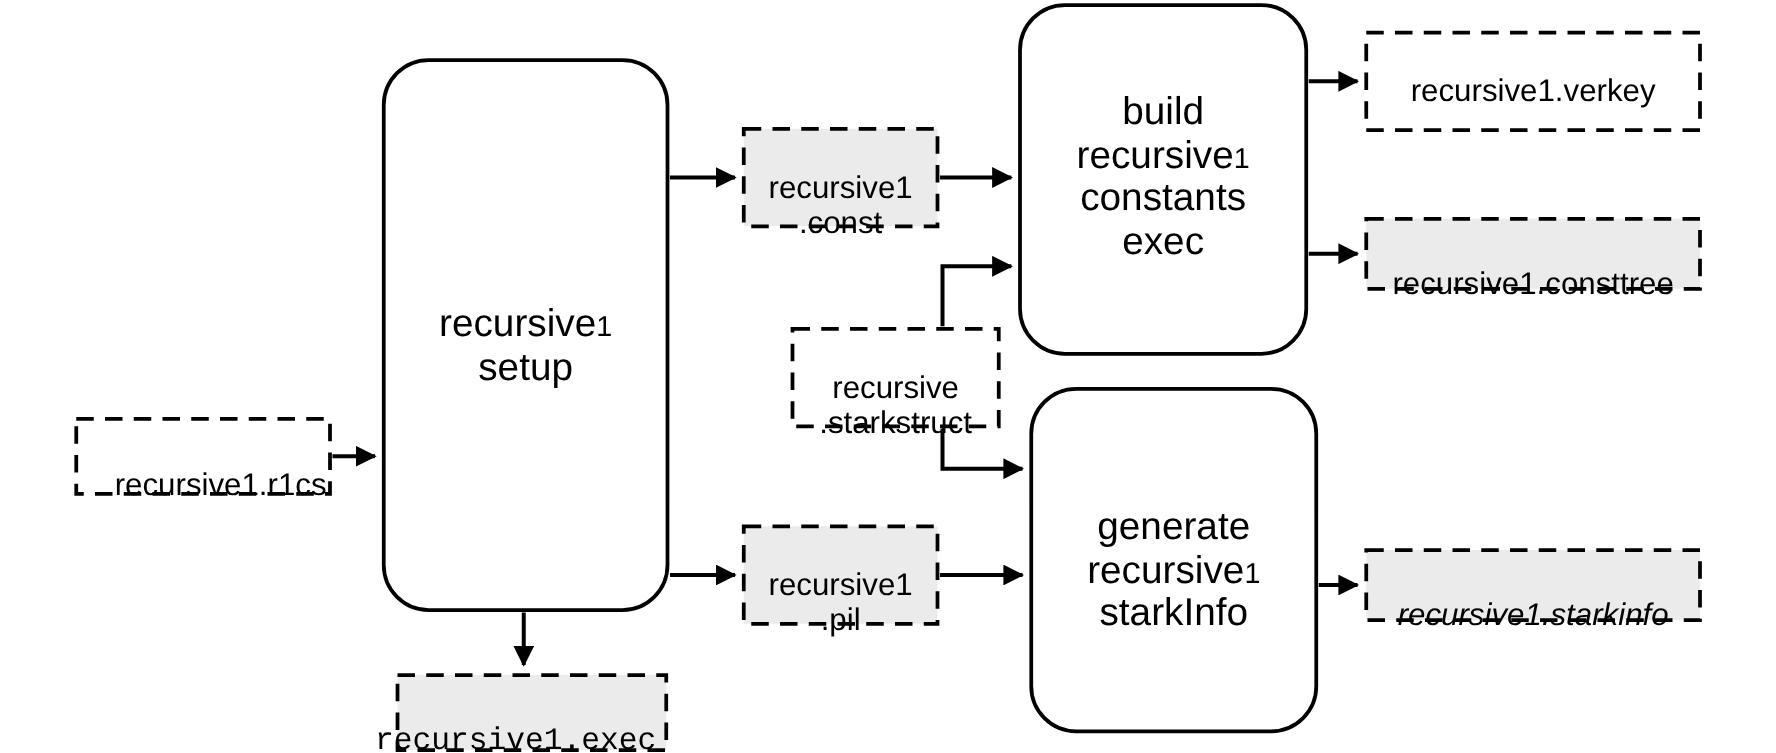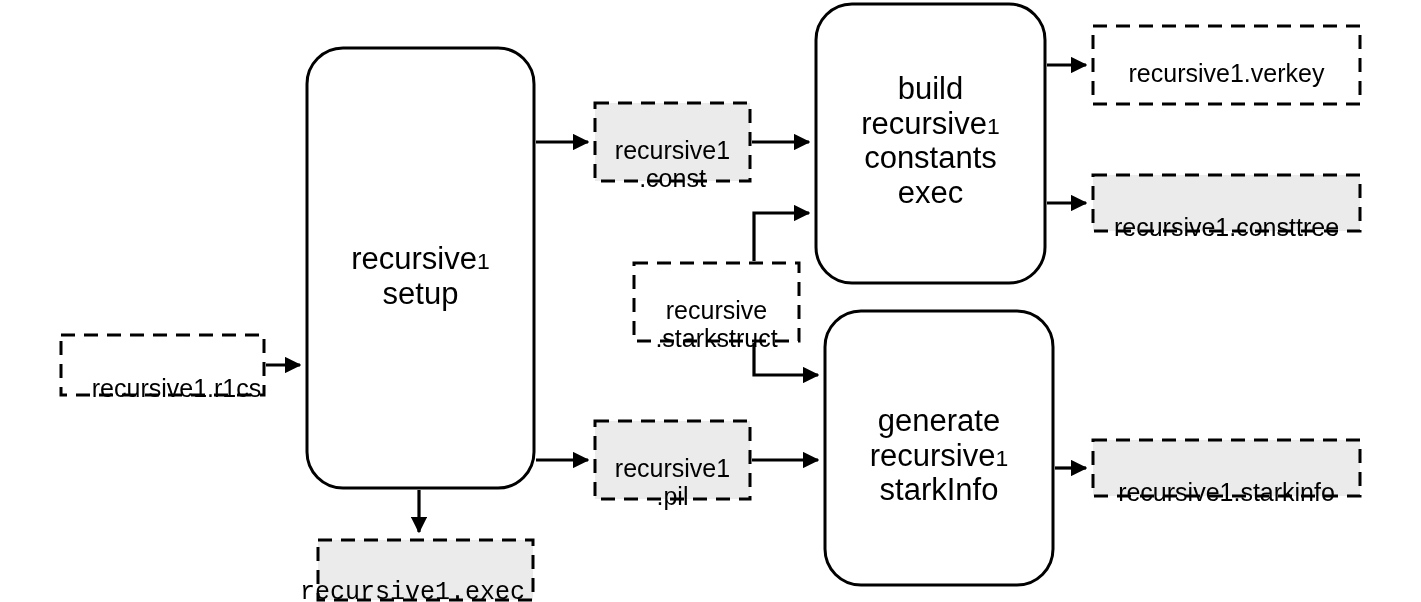"recursive1.starkinfo" div.lbl { font-style: none -> italic }
